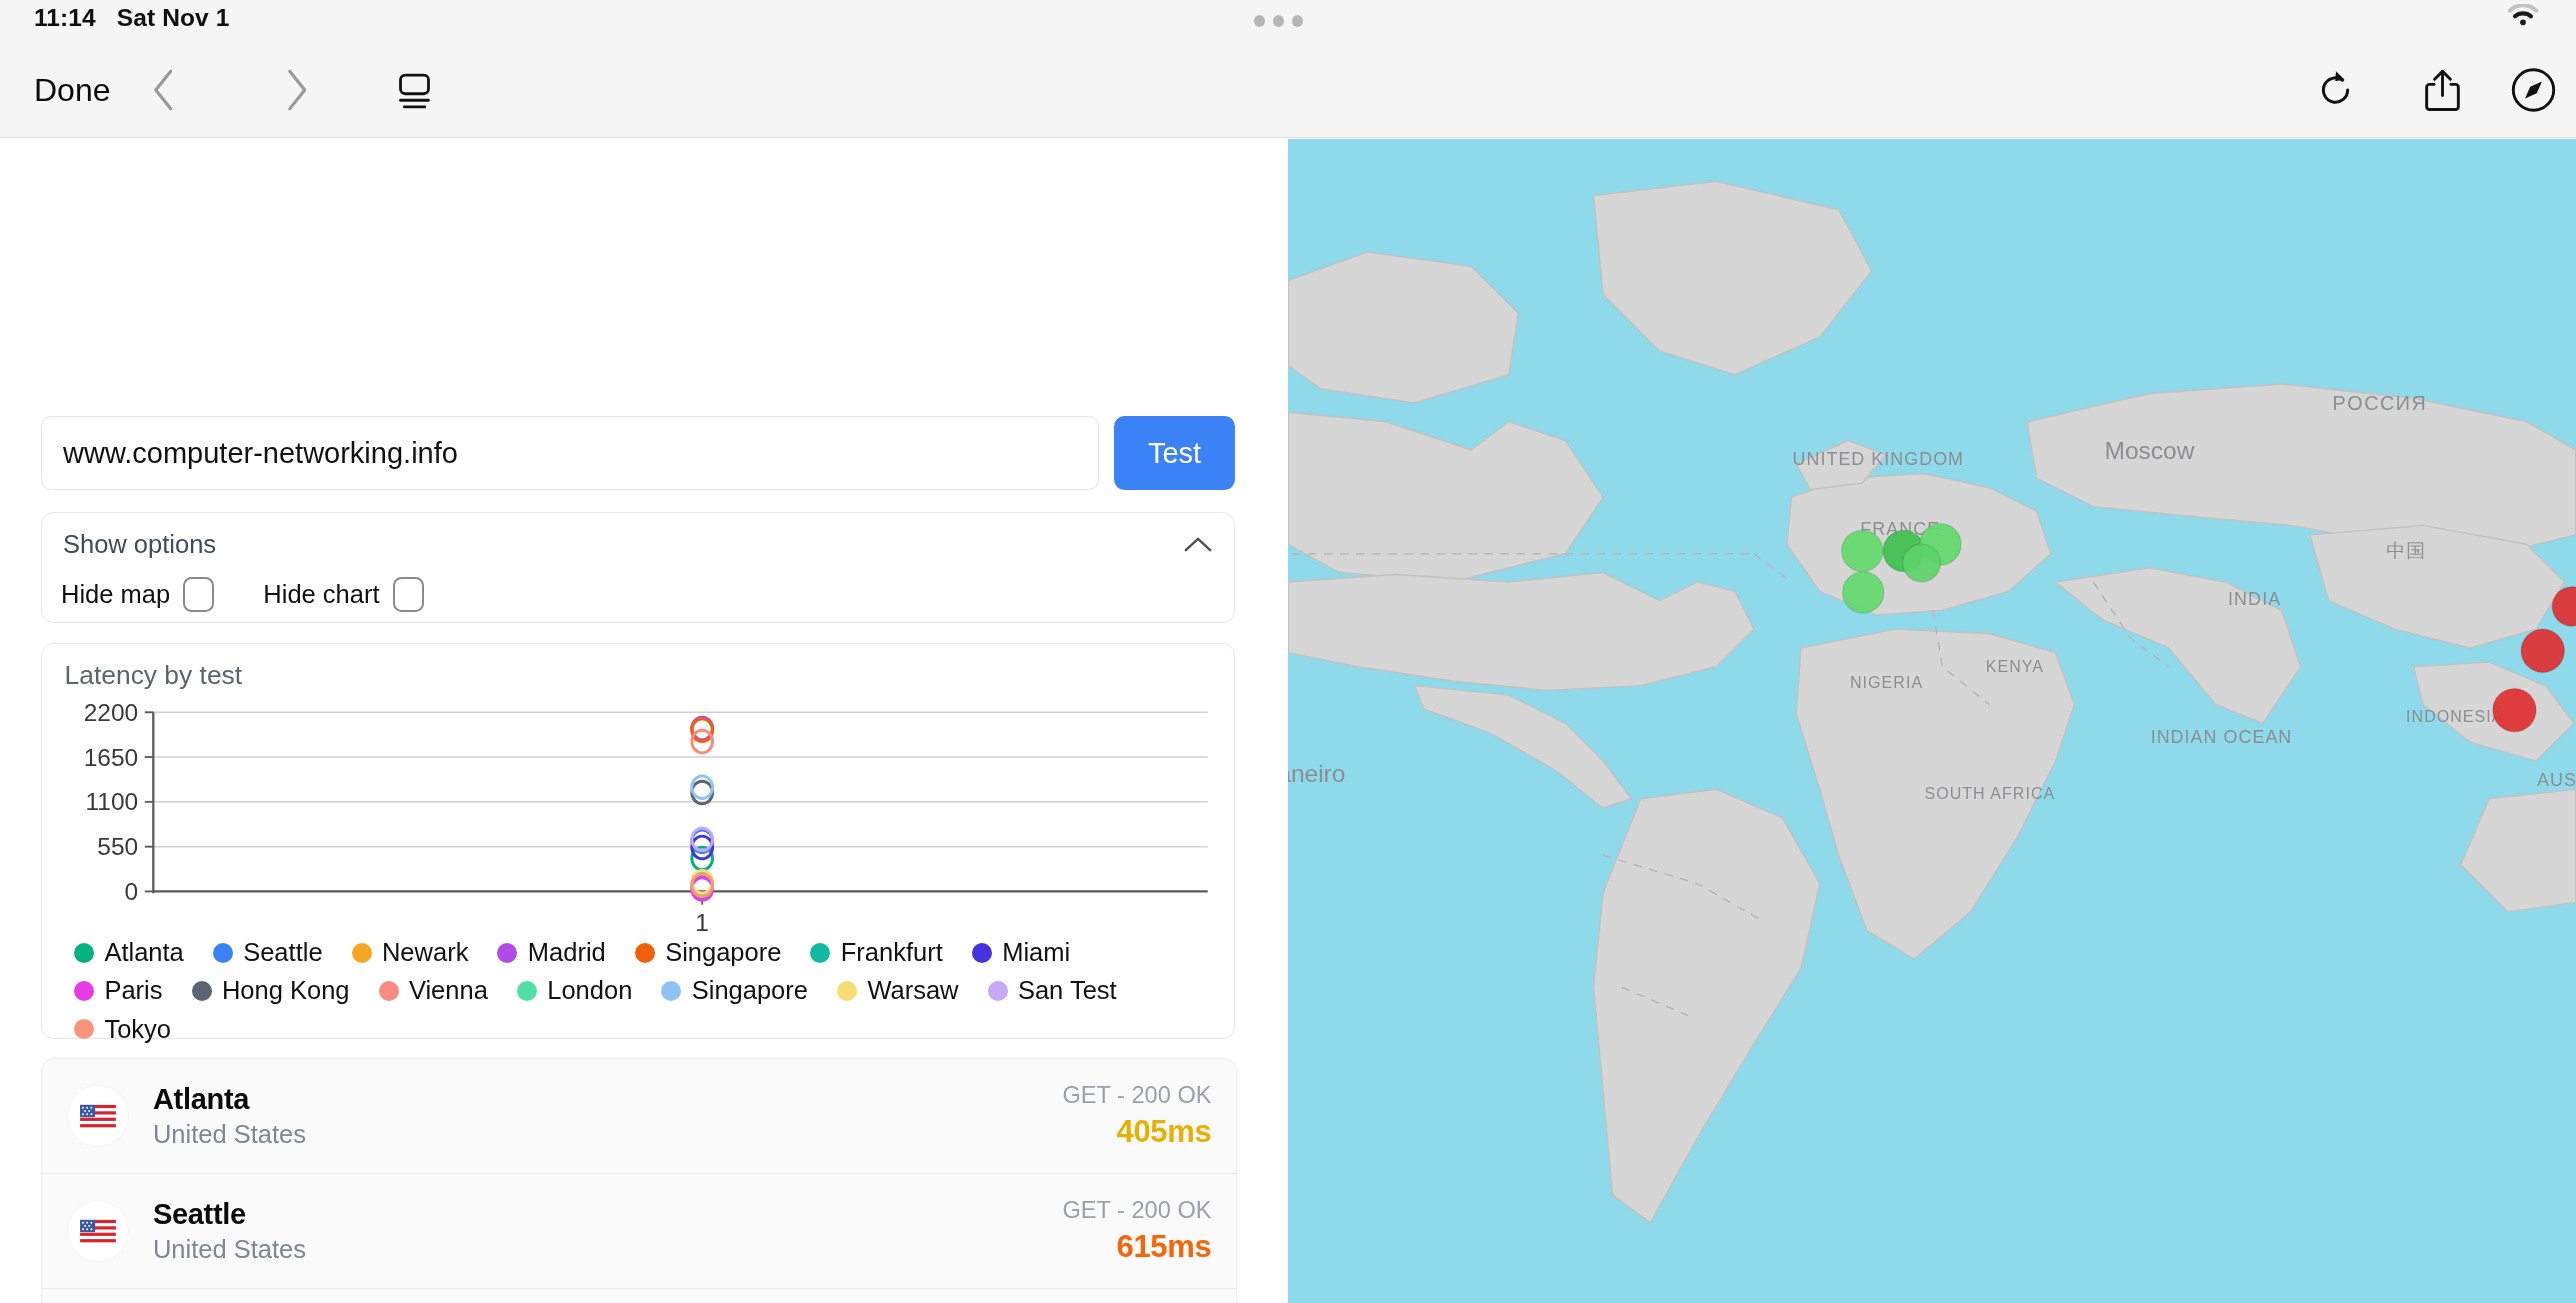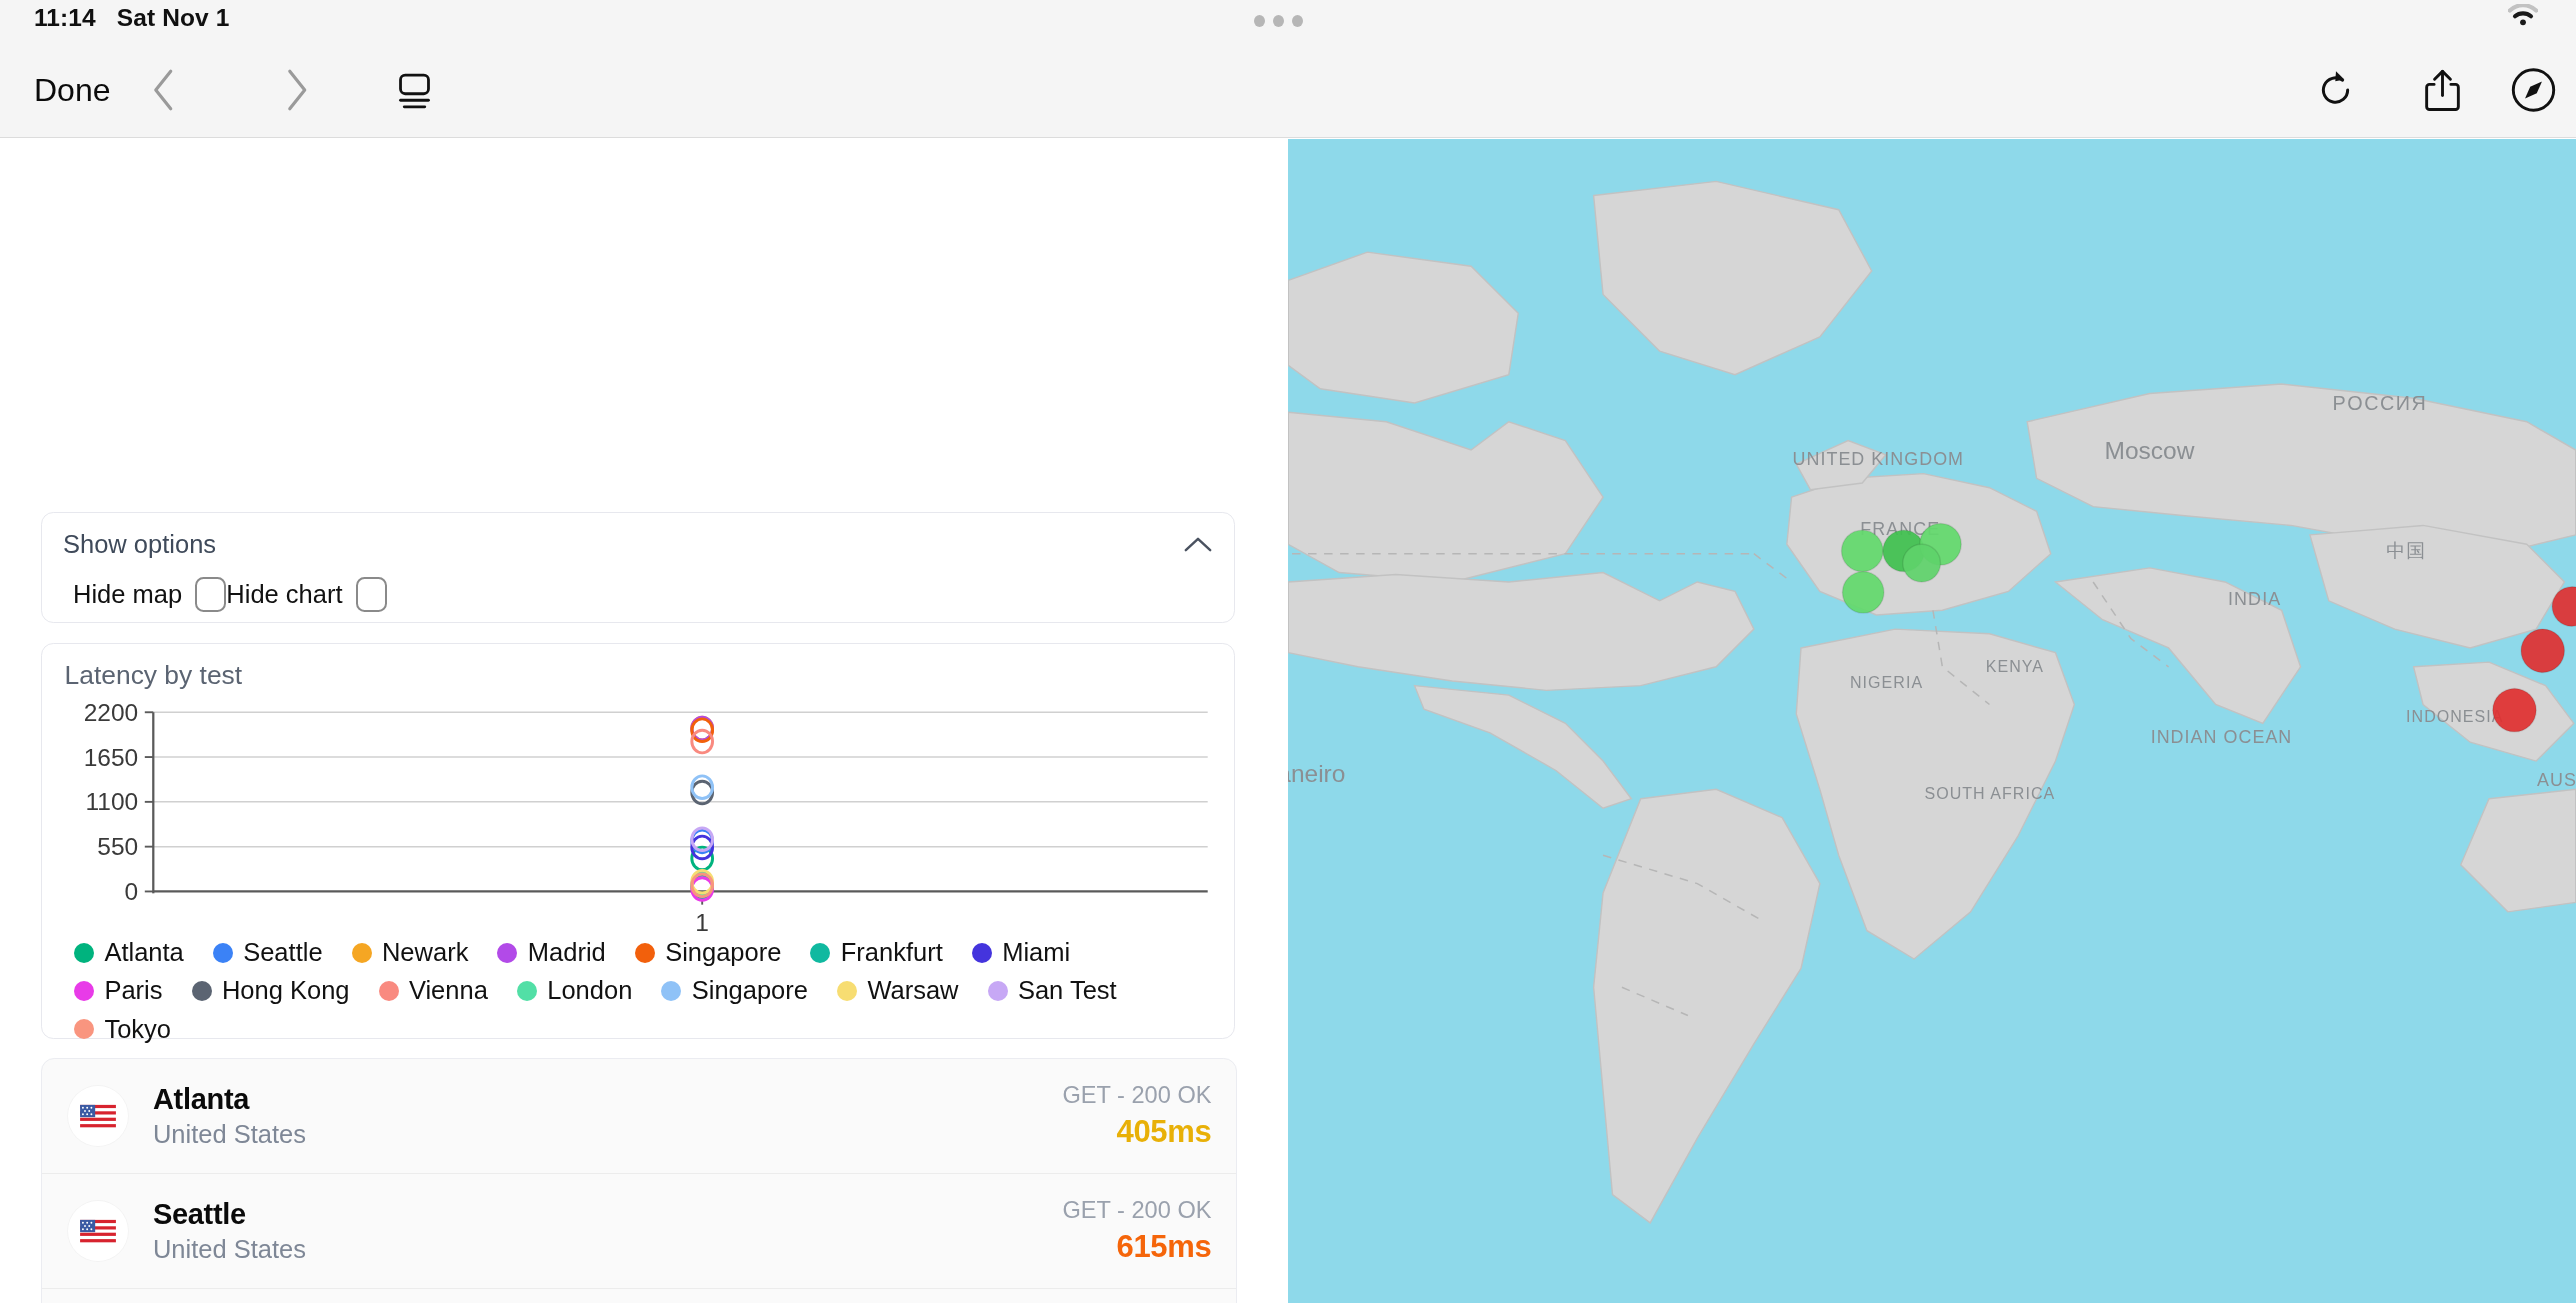"www.computer-networking.info" div.searchrow { html: none -> <div> <input> <button>Test</button> </div> }
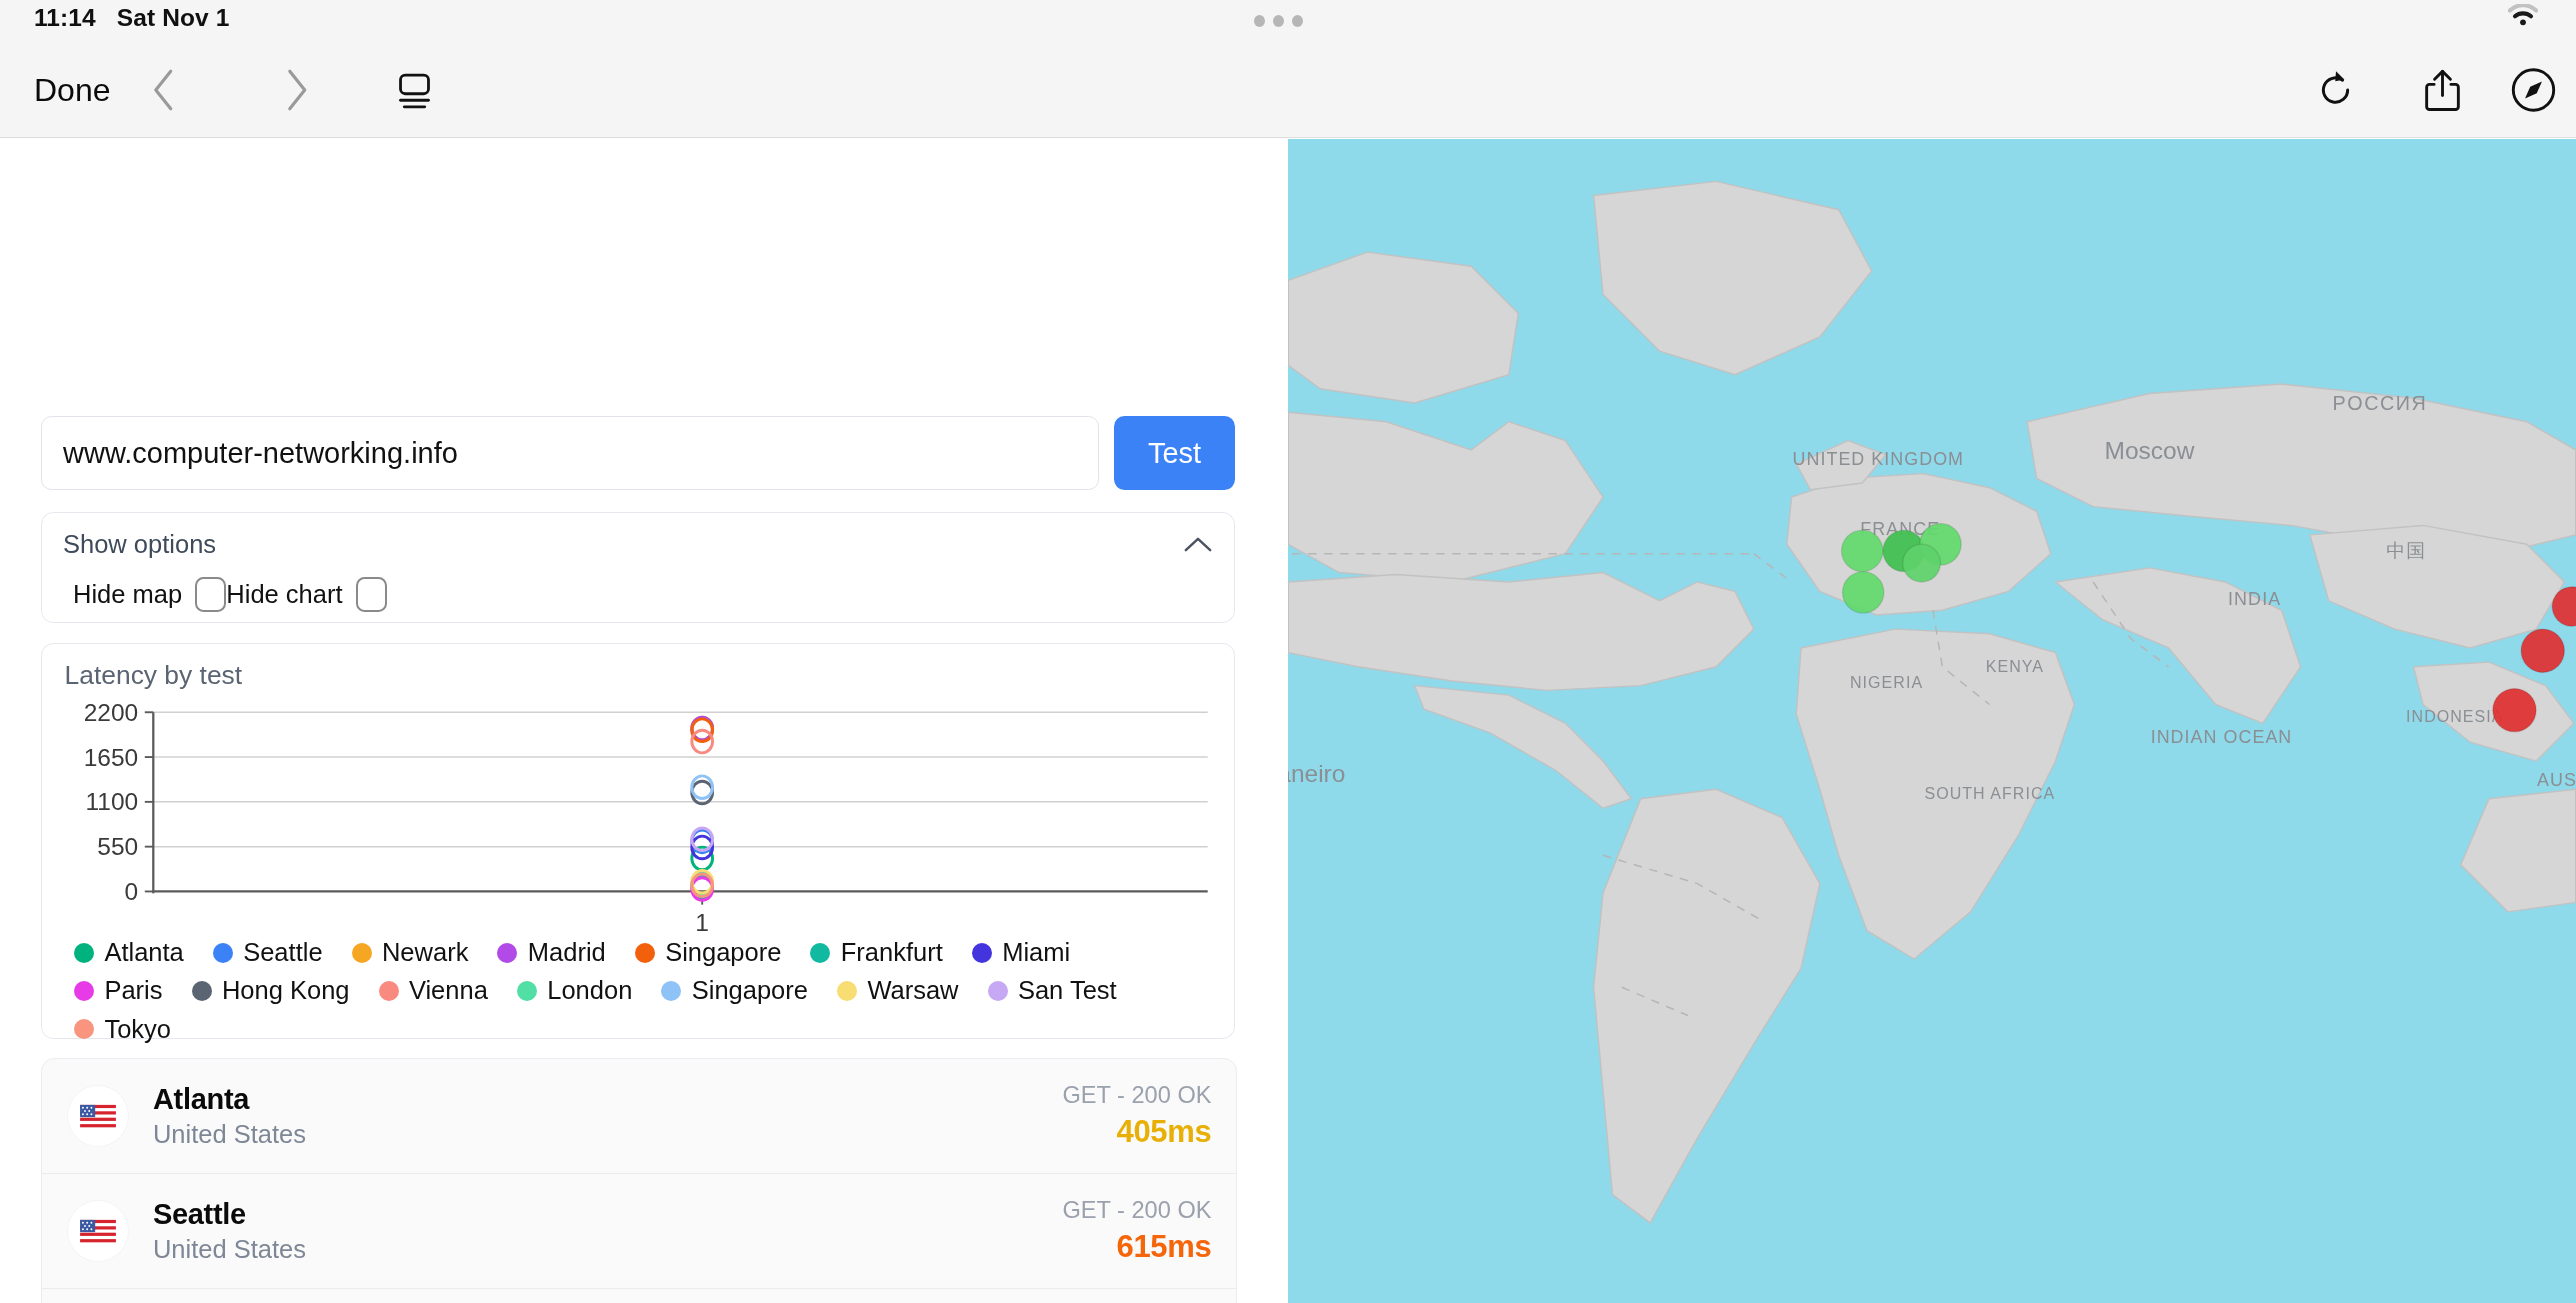"Hide map" .optrow { gap: none -> 49px; margin-left: 12px -> none }
